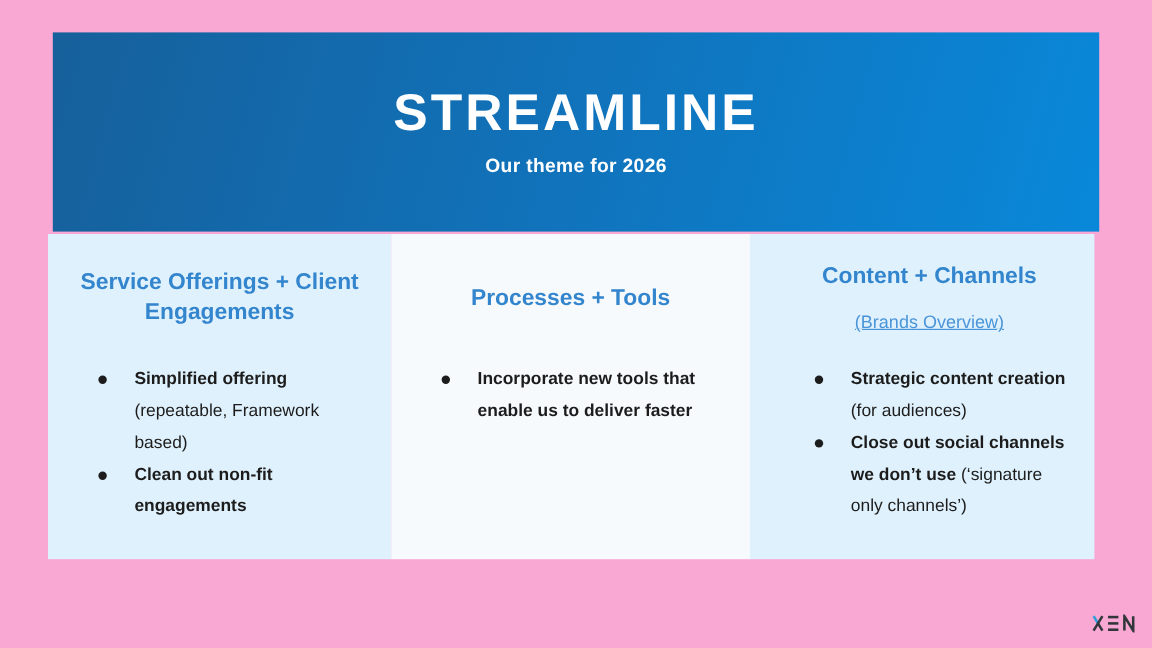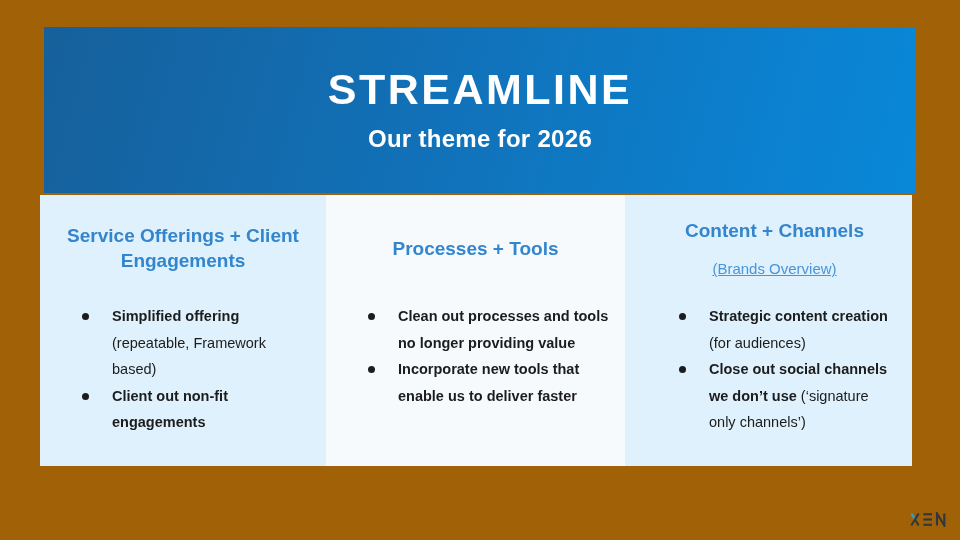"STREAMLINE" .slide { background: #a16207 -> #f9a8d4 }
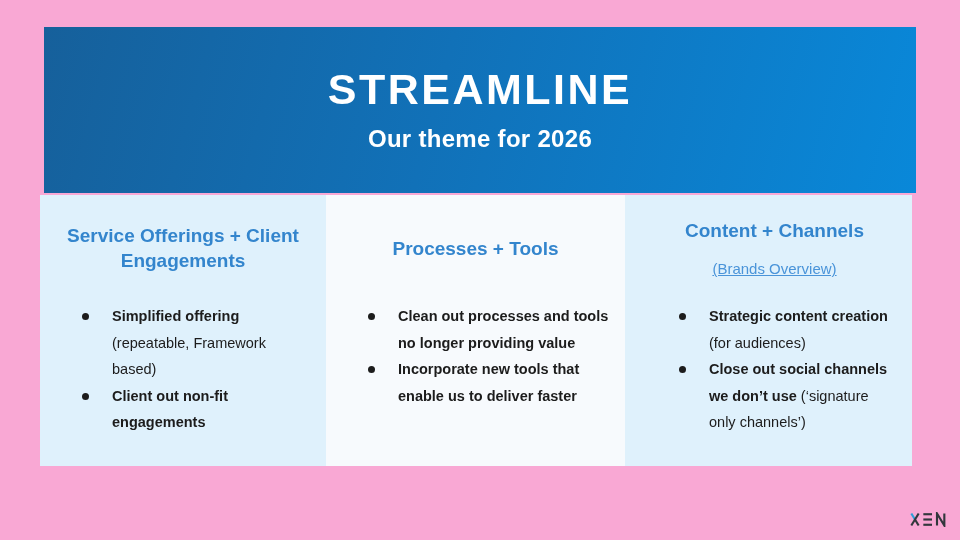"Our theme for 2026" .hero-sub { font-size: 24px -> 16px }
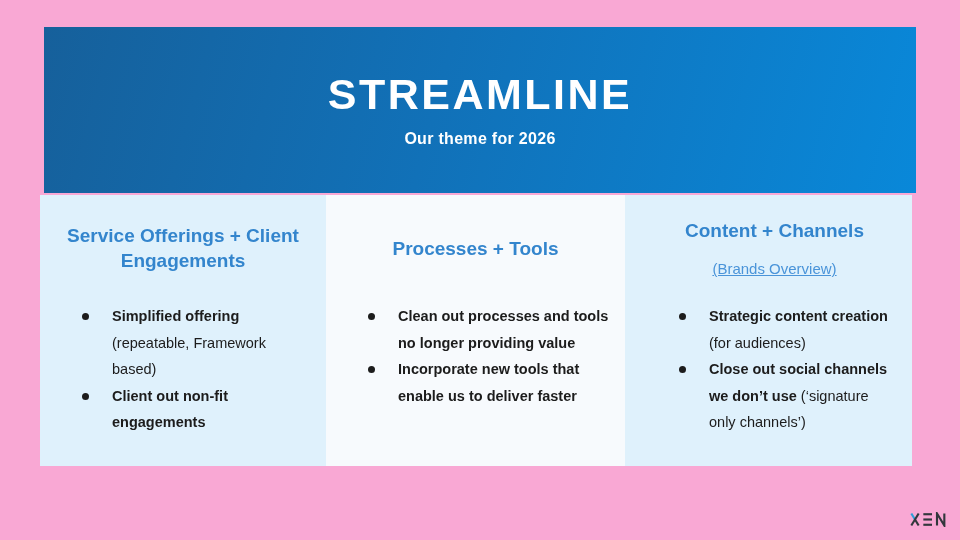"Clean out processes and tools" li.bullet { html: <li> <span> <span></span> </span> <span><span>Clean out processes and tools no longer providing value</span><span></span></span> </li> -> none }
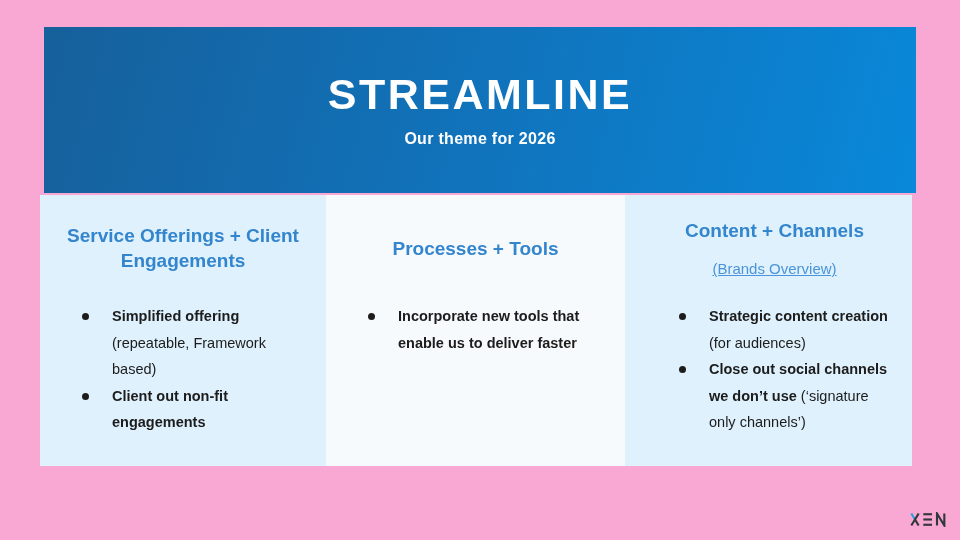"Client out non-fit engagements" span.seg-bold { text: Client -> Clean }
